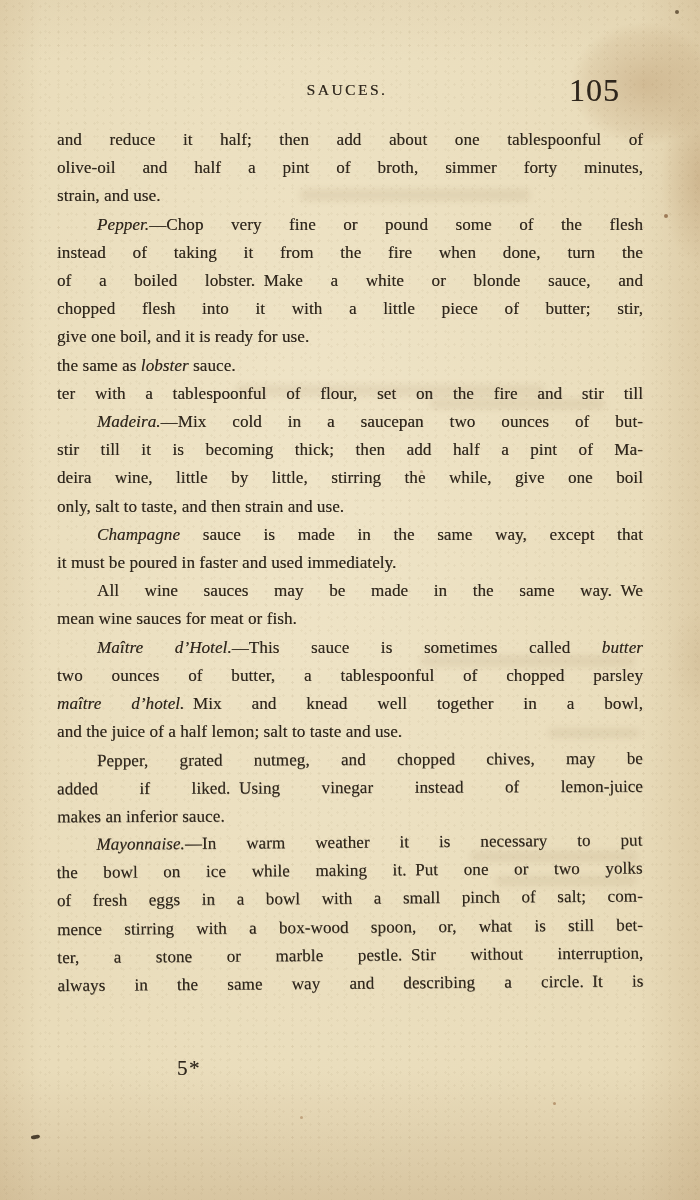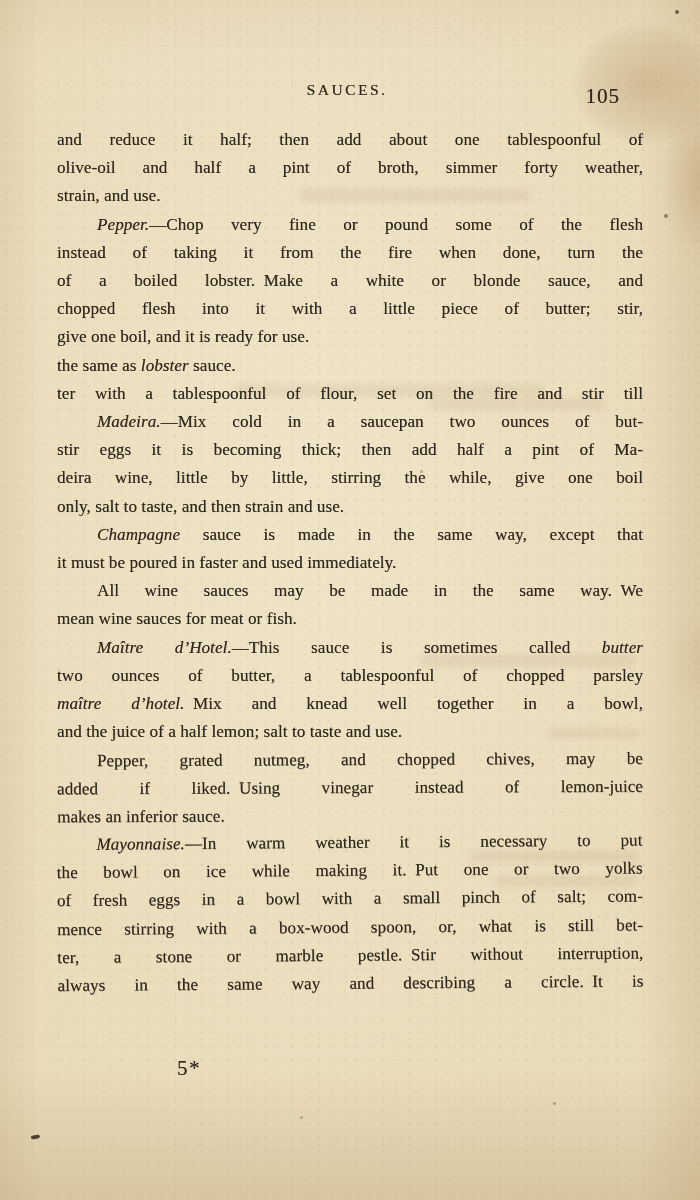"105" .page-number { font-size: 21px -> 32px; top: 84px -> 72px }
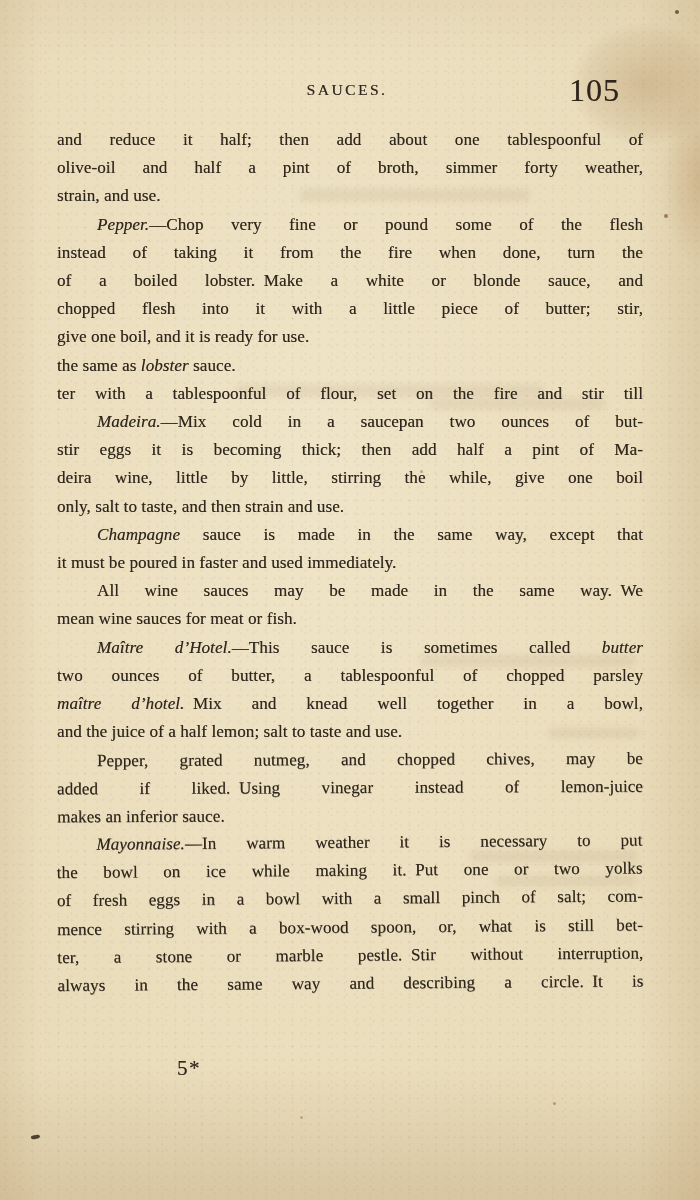"olive-oil and half a pint" span { text: weather -> minutes }
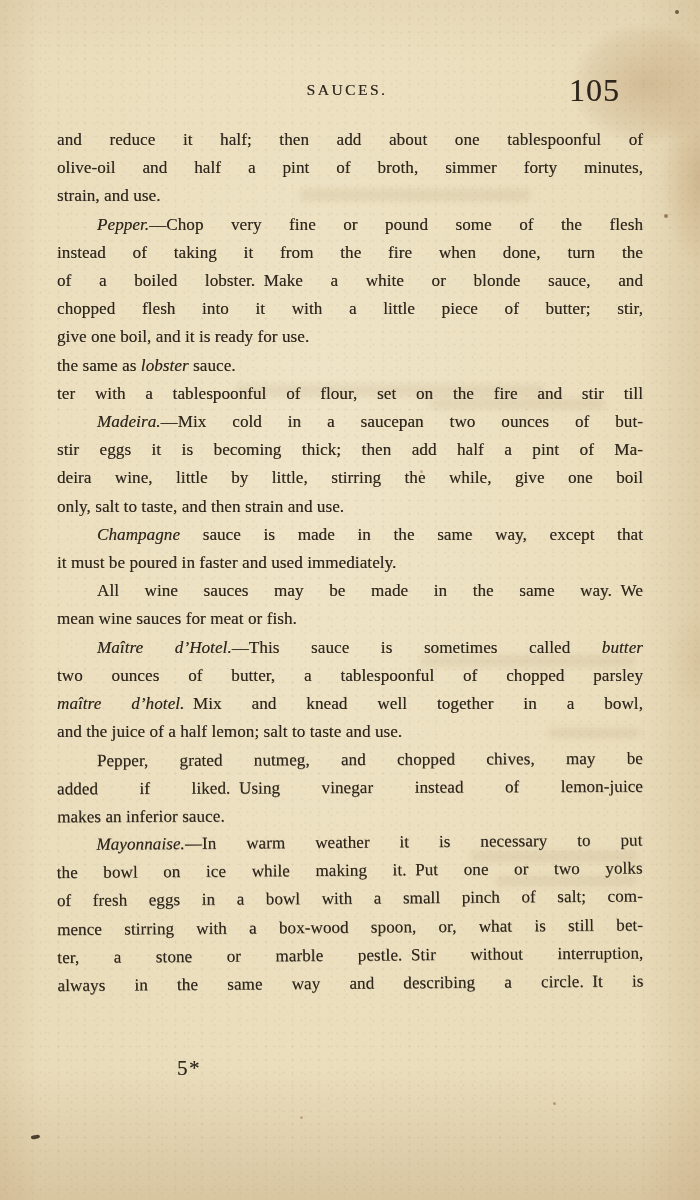"stir eggs it is becoming" span { text: eggs -> till }
